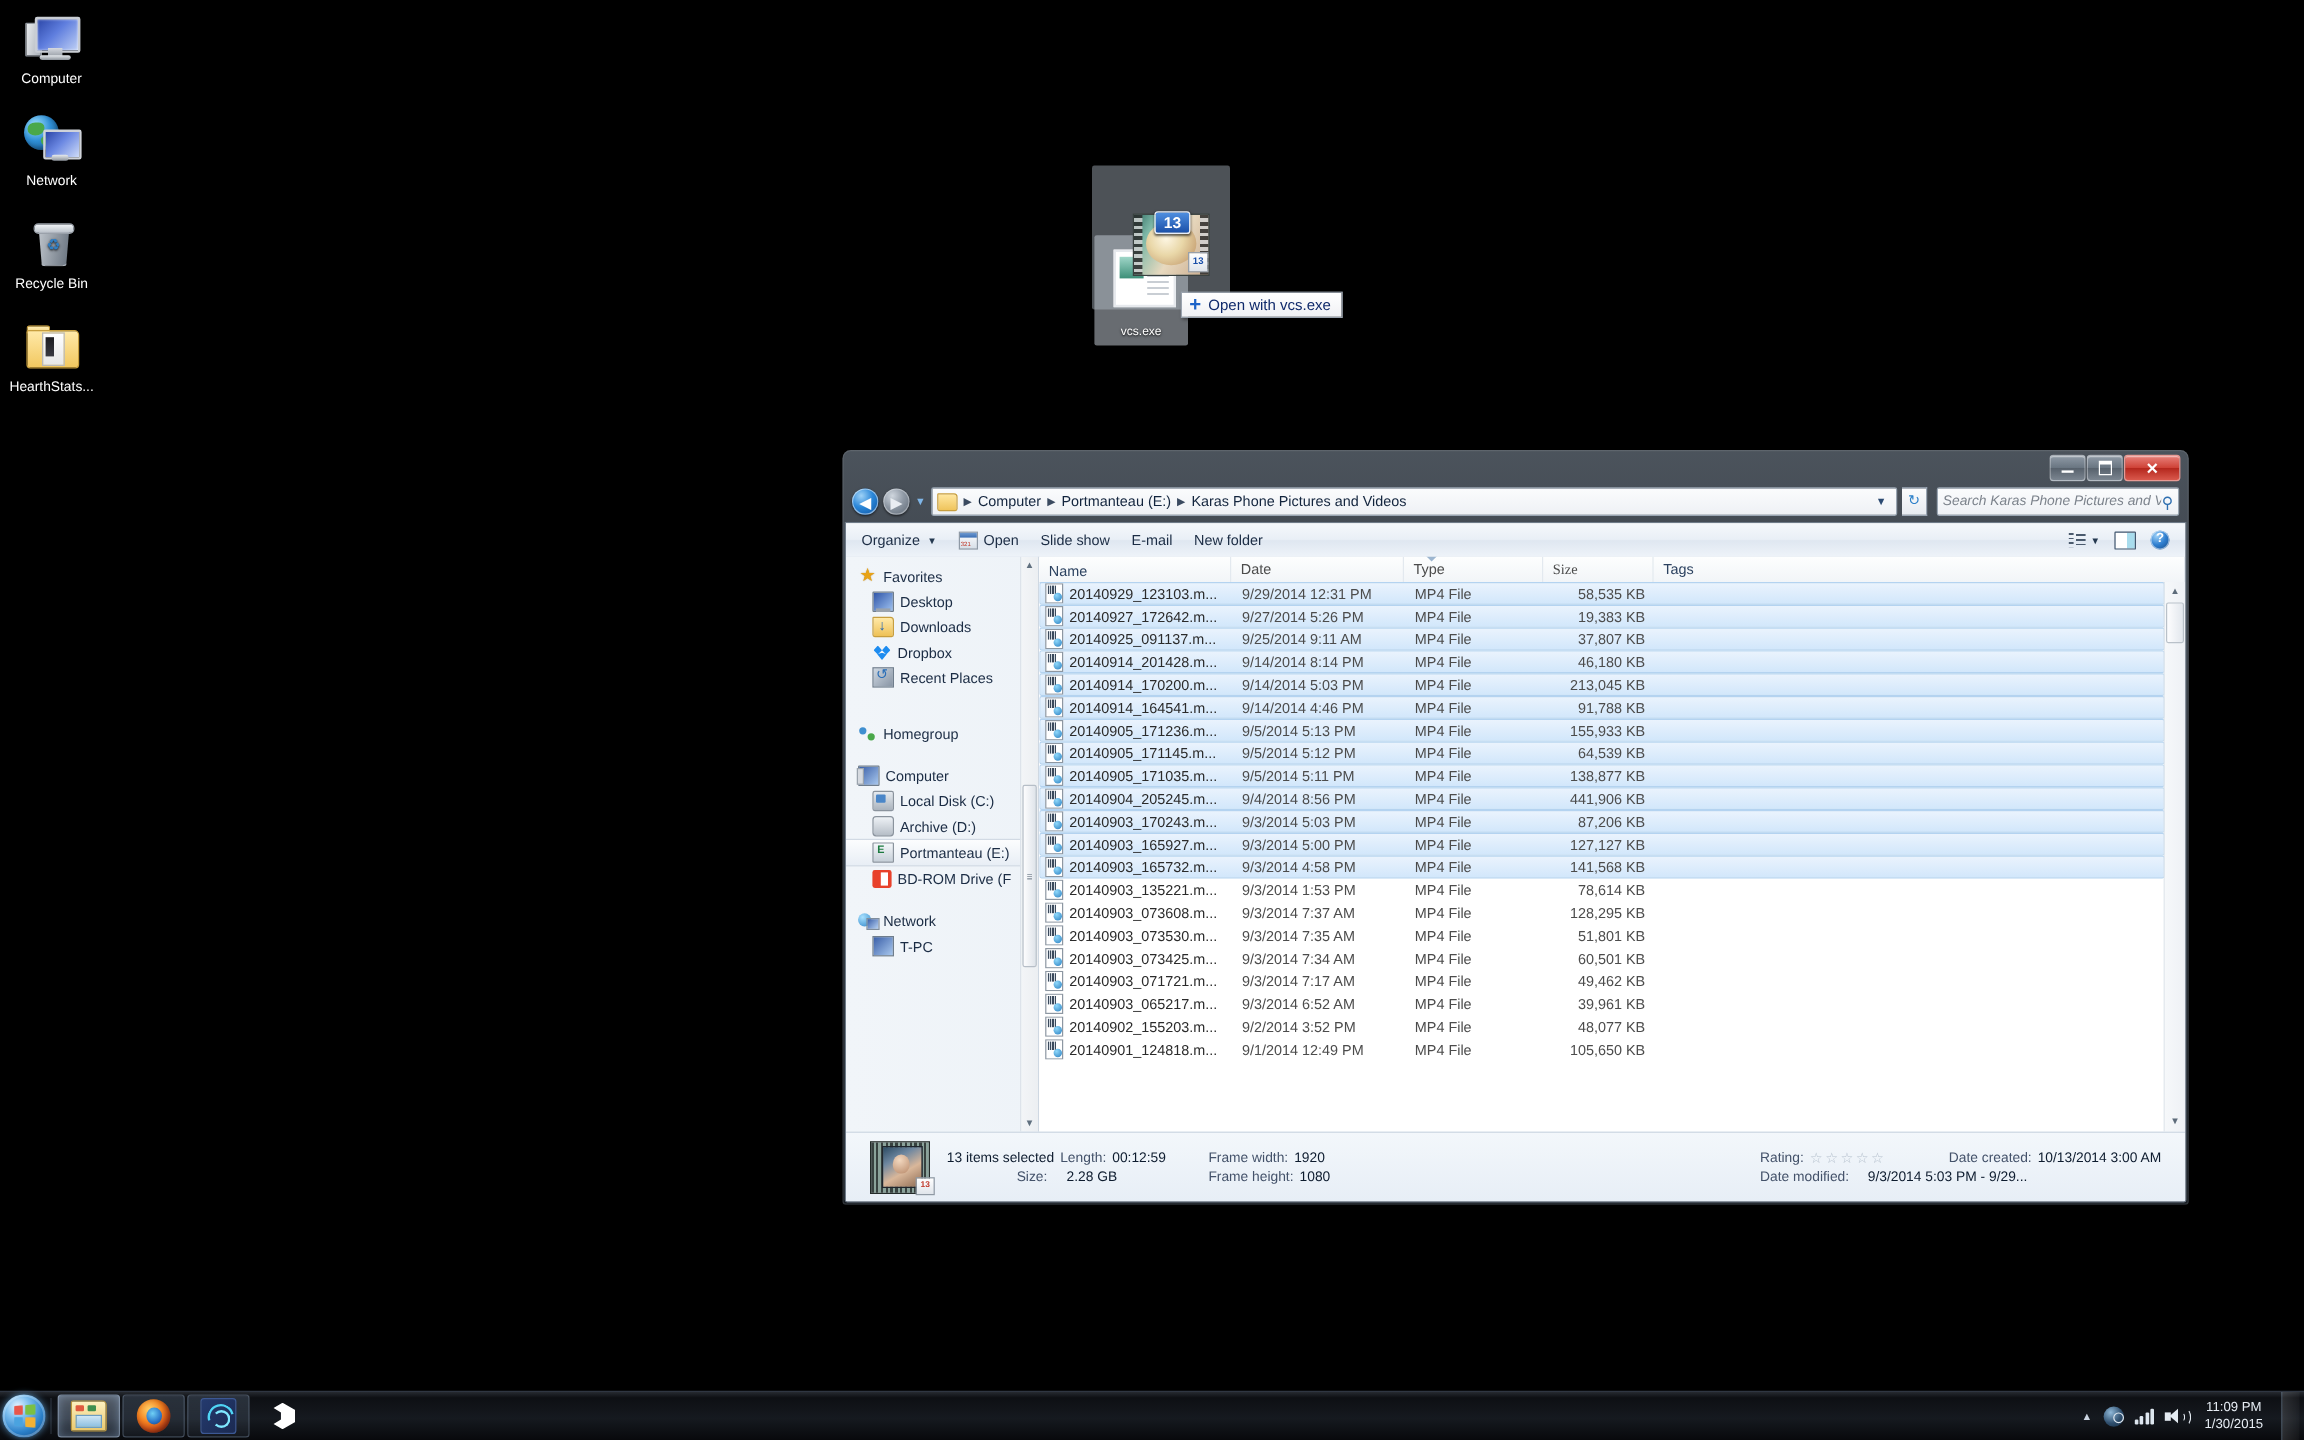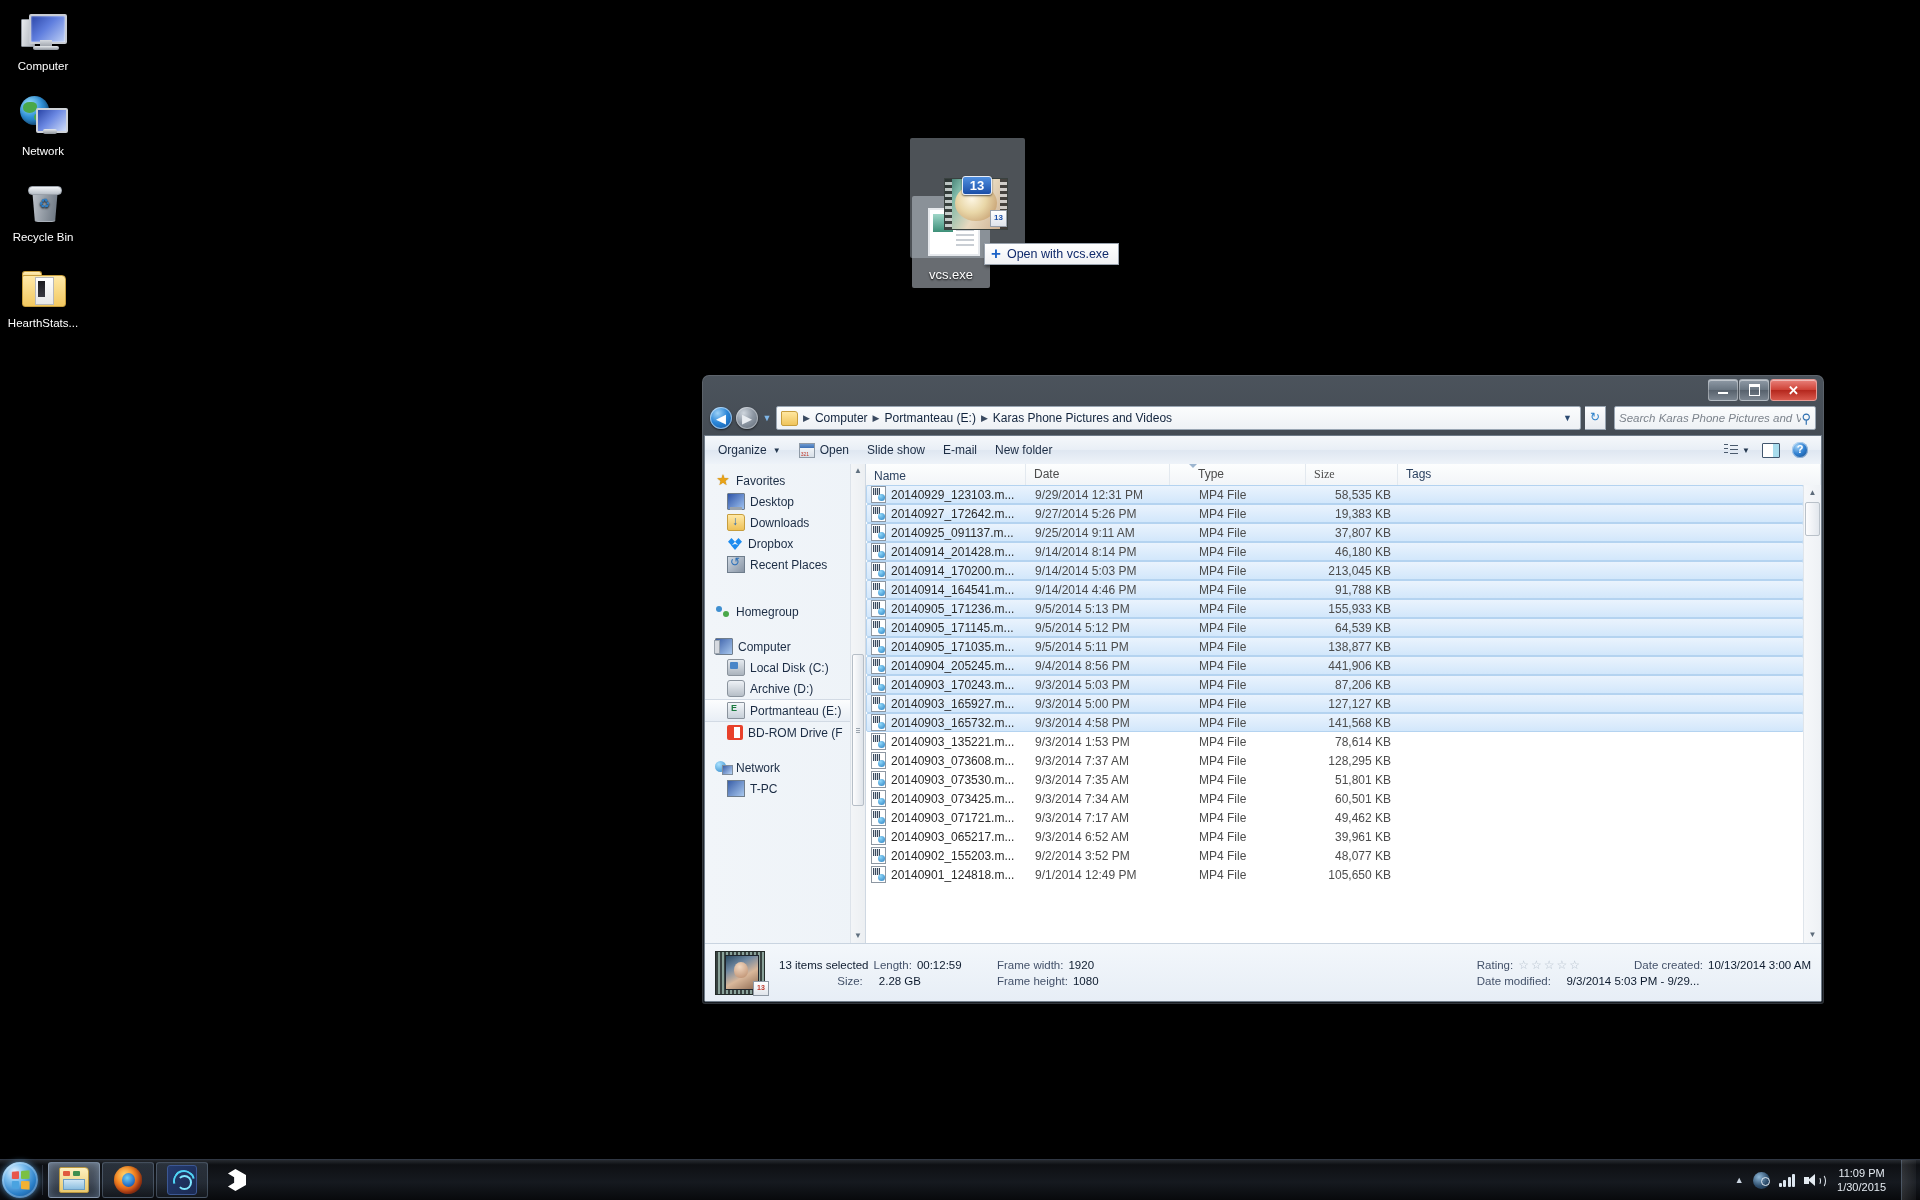"vcs.exe" .drag-src-icon .nm { font-size: 13px -> 10px }
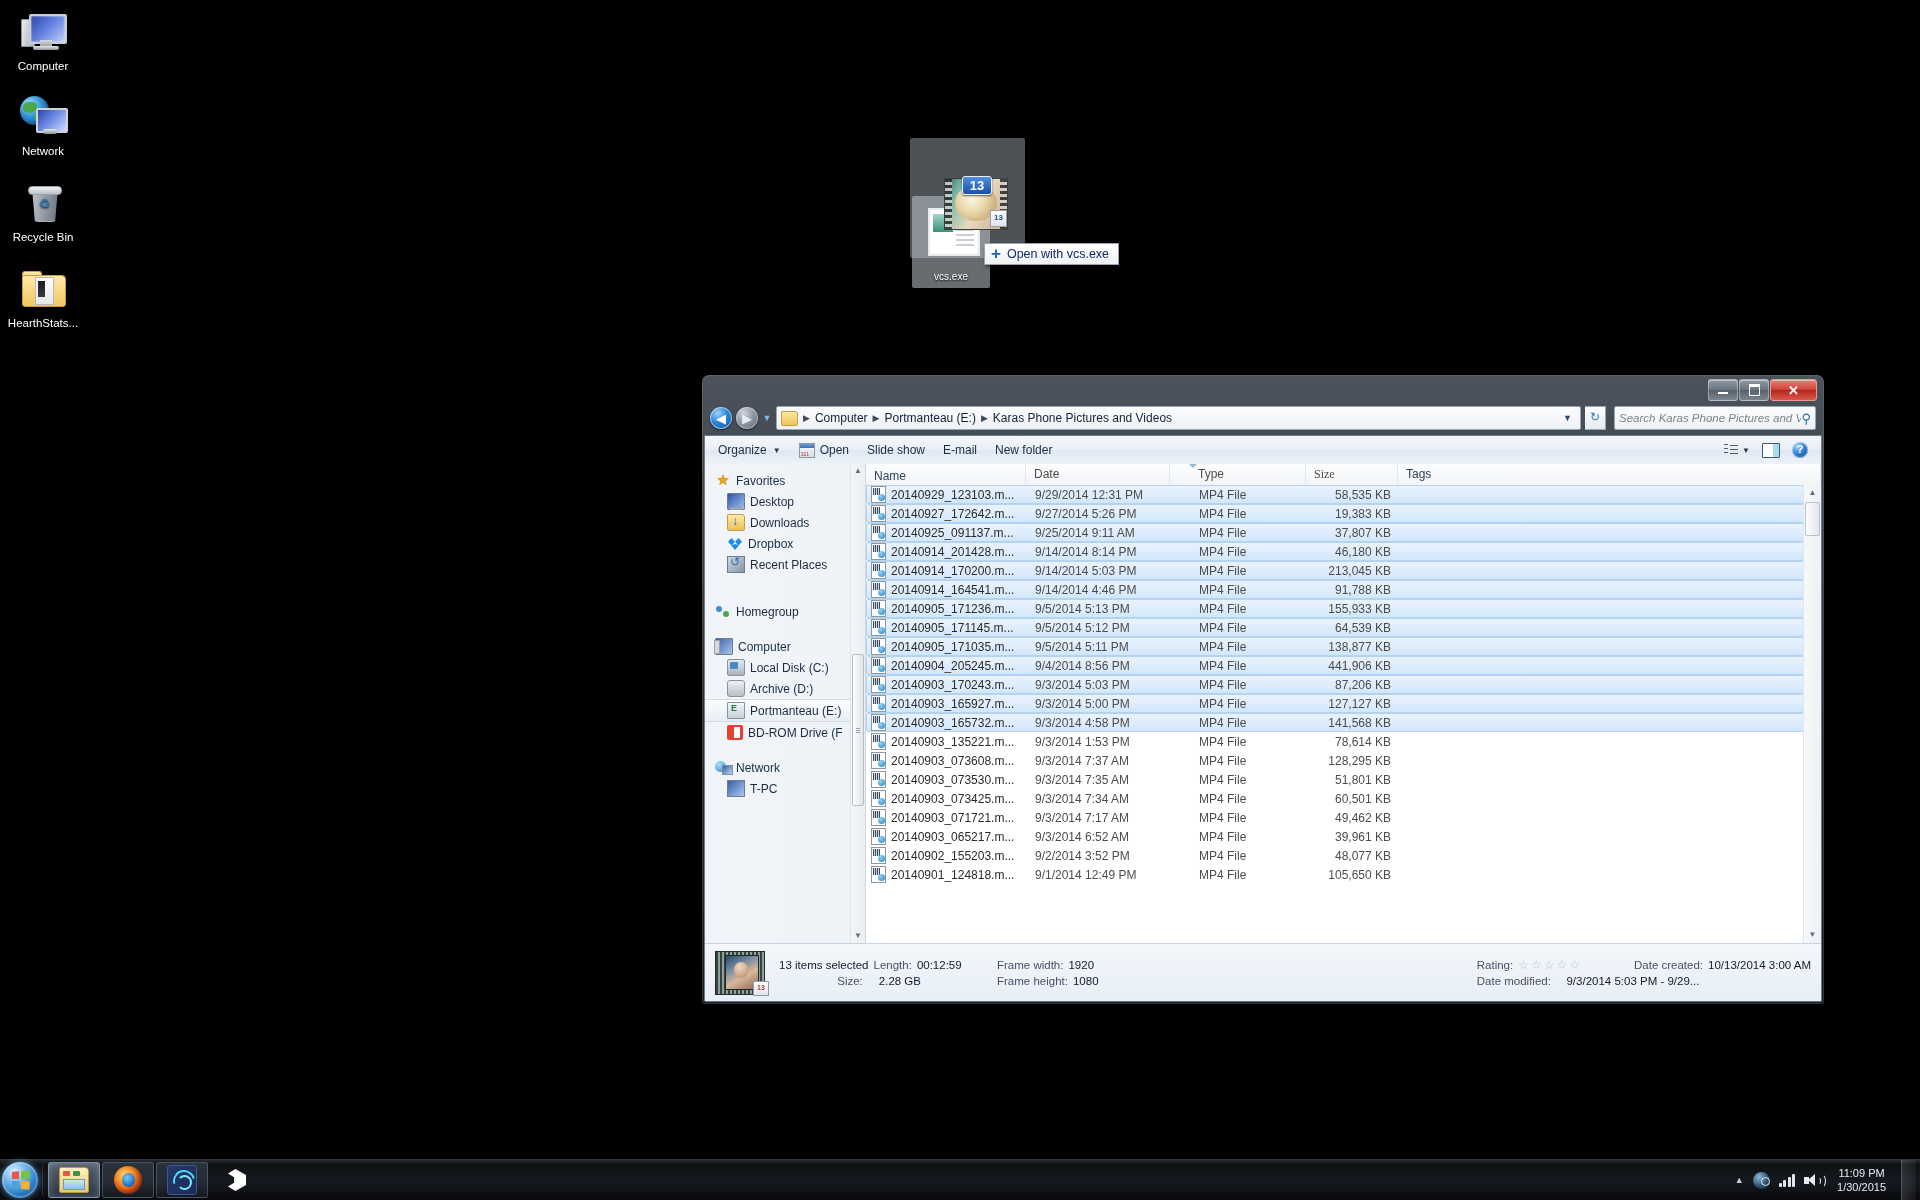"Type" .c-type { margin-left: 20px -> none }
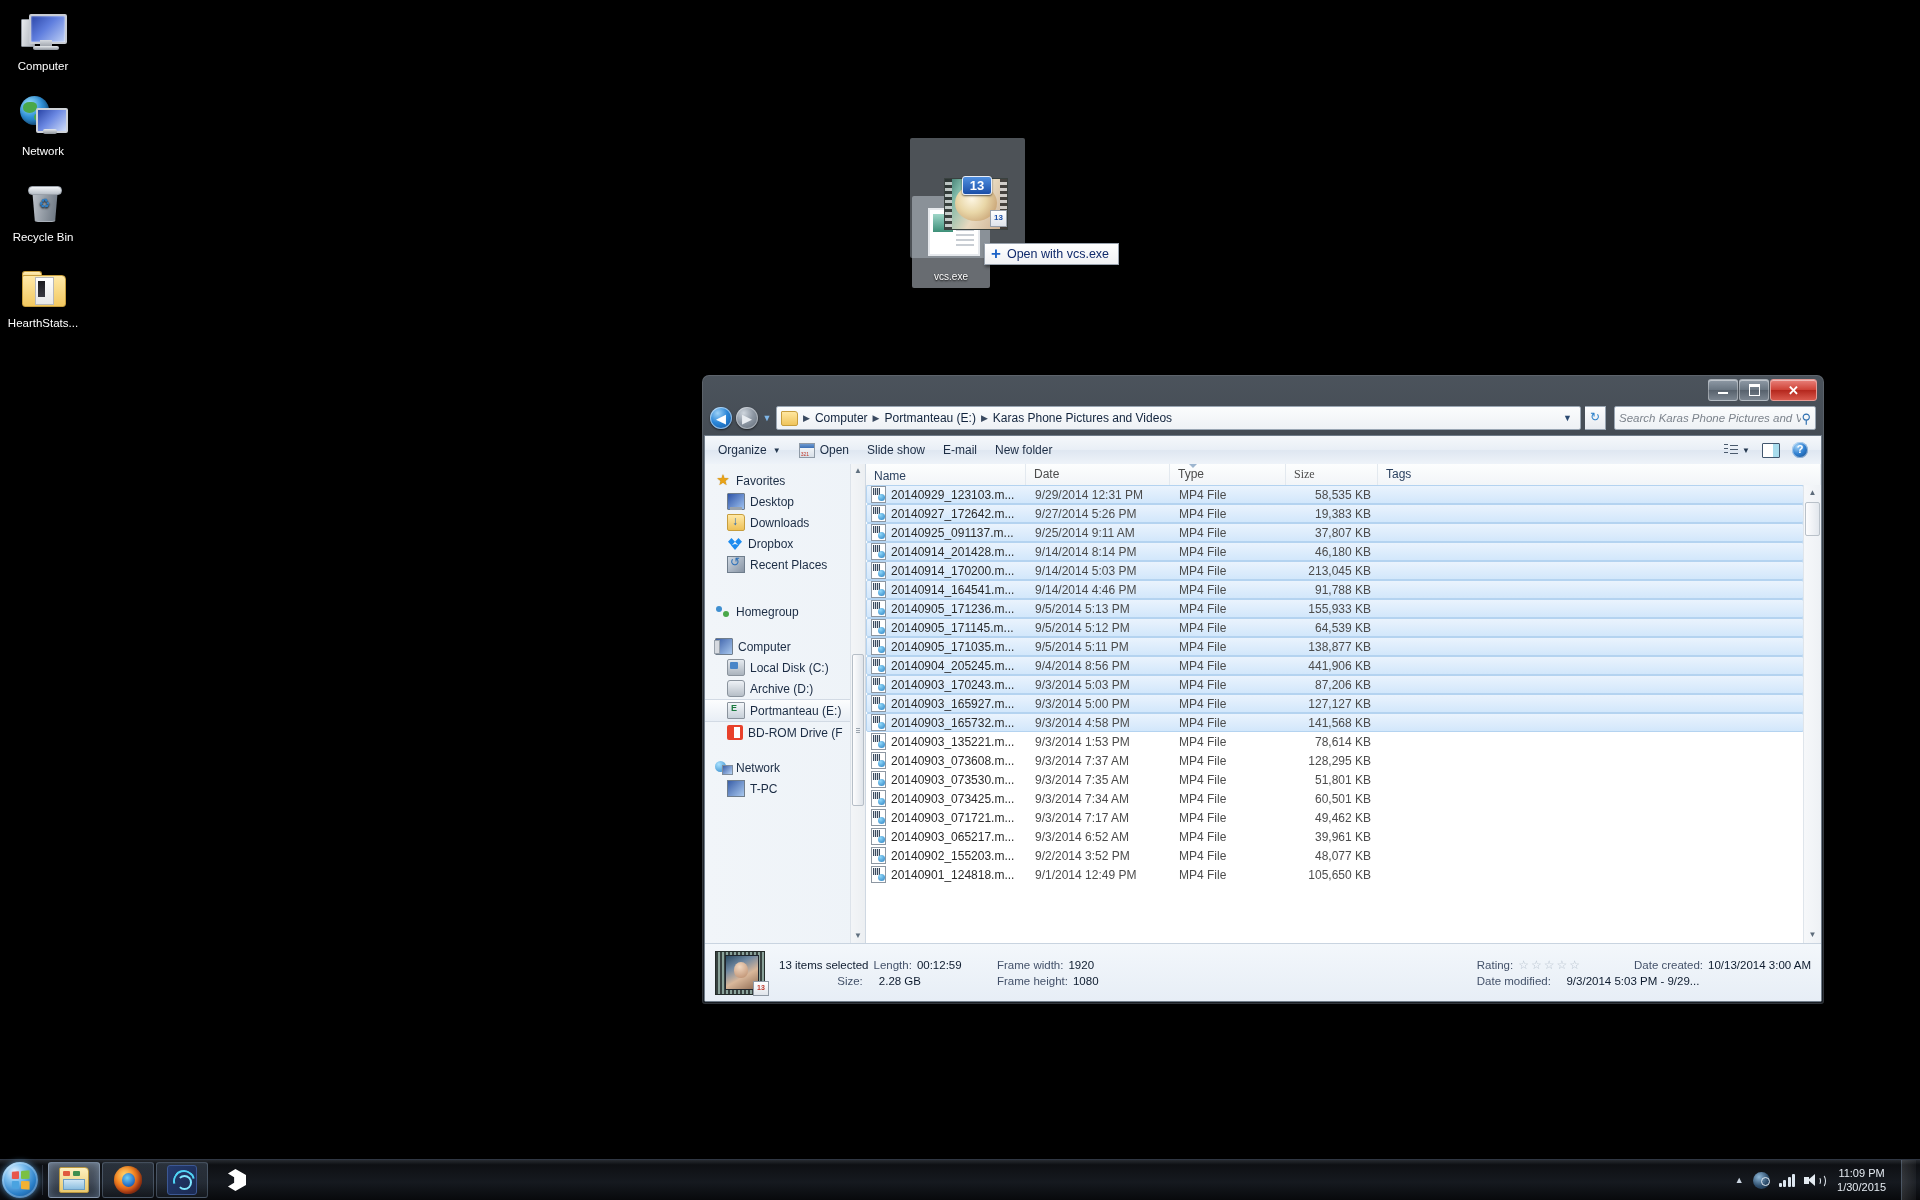"13 items selected" .details { padding: 0 10px -> 0 20px }
